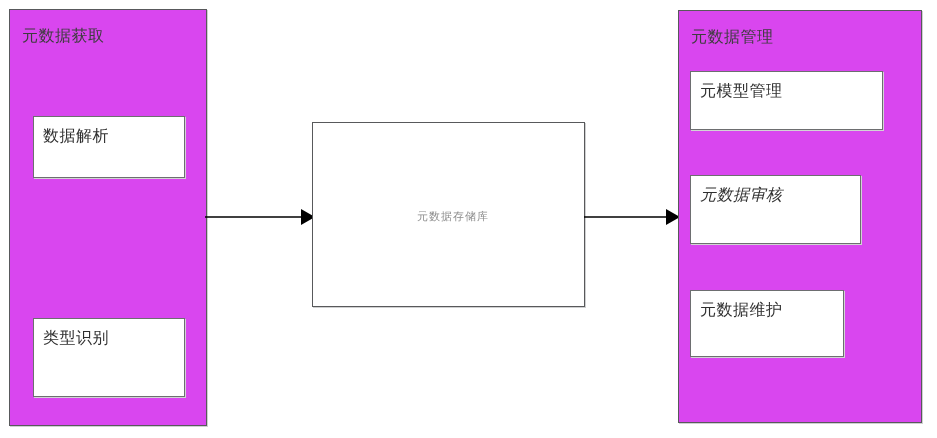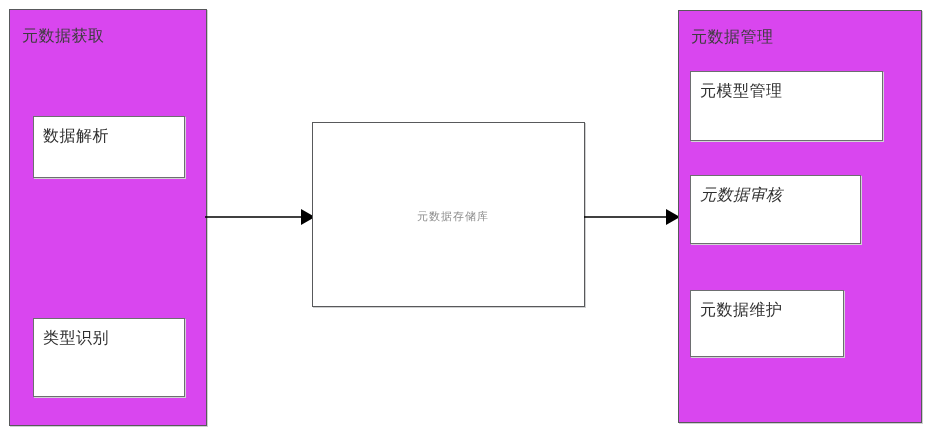"元模型管理" #box-model { height: 70px -> 59px }
